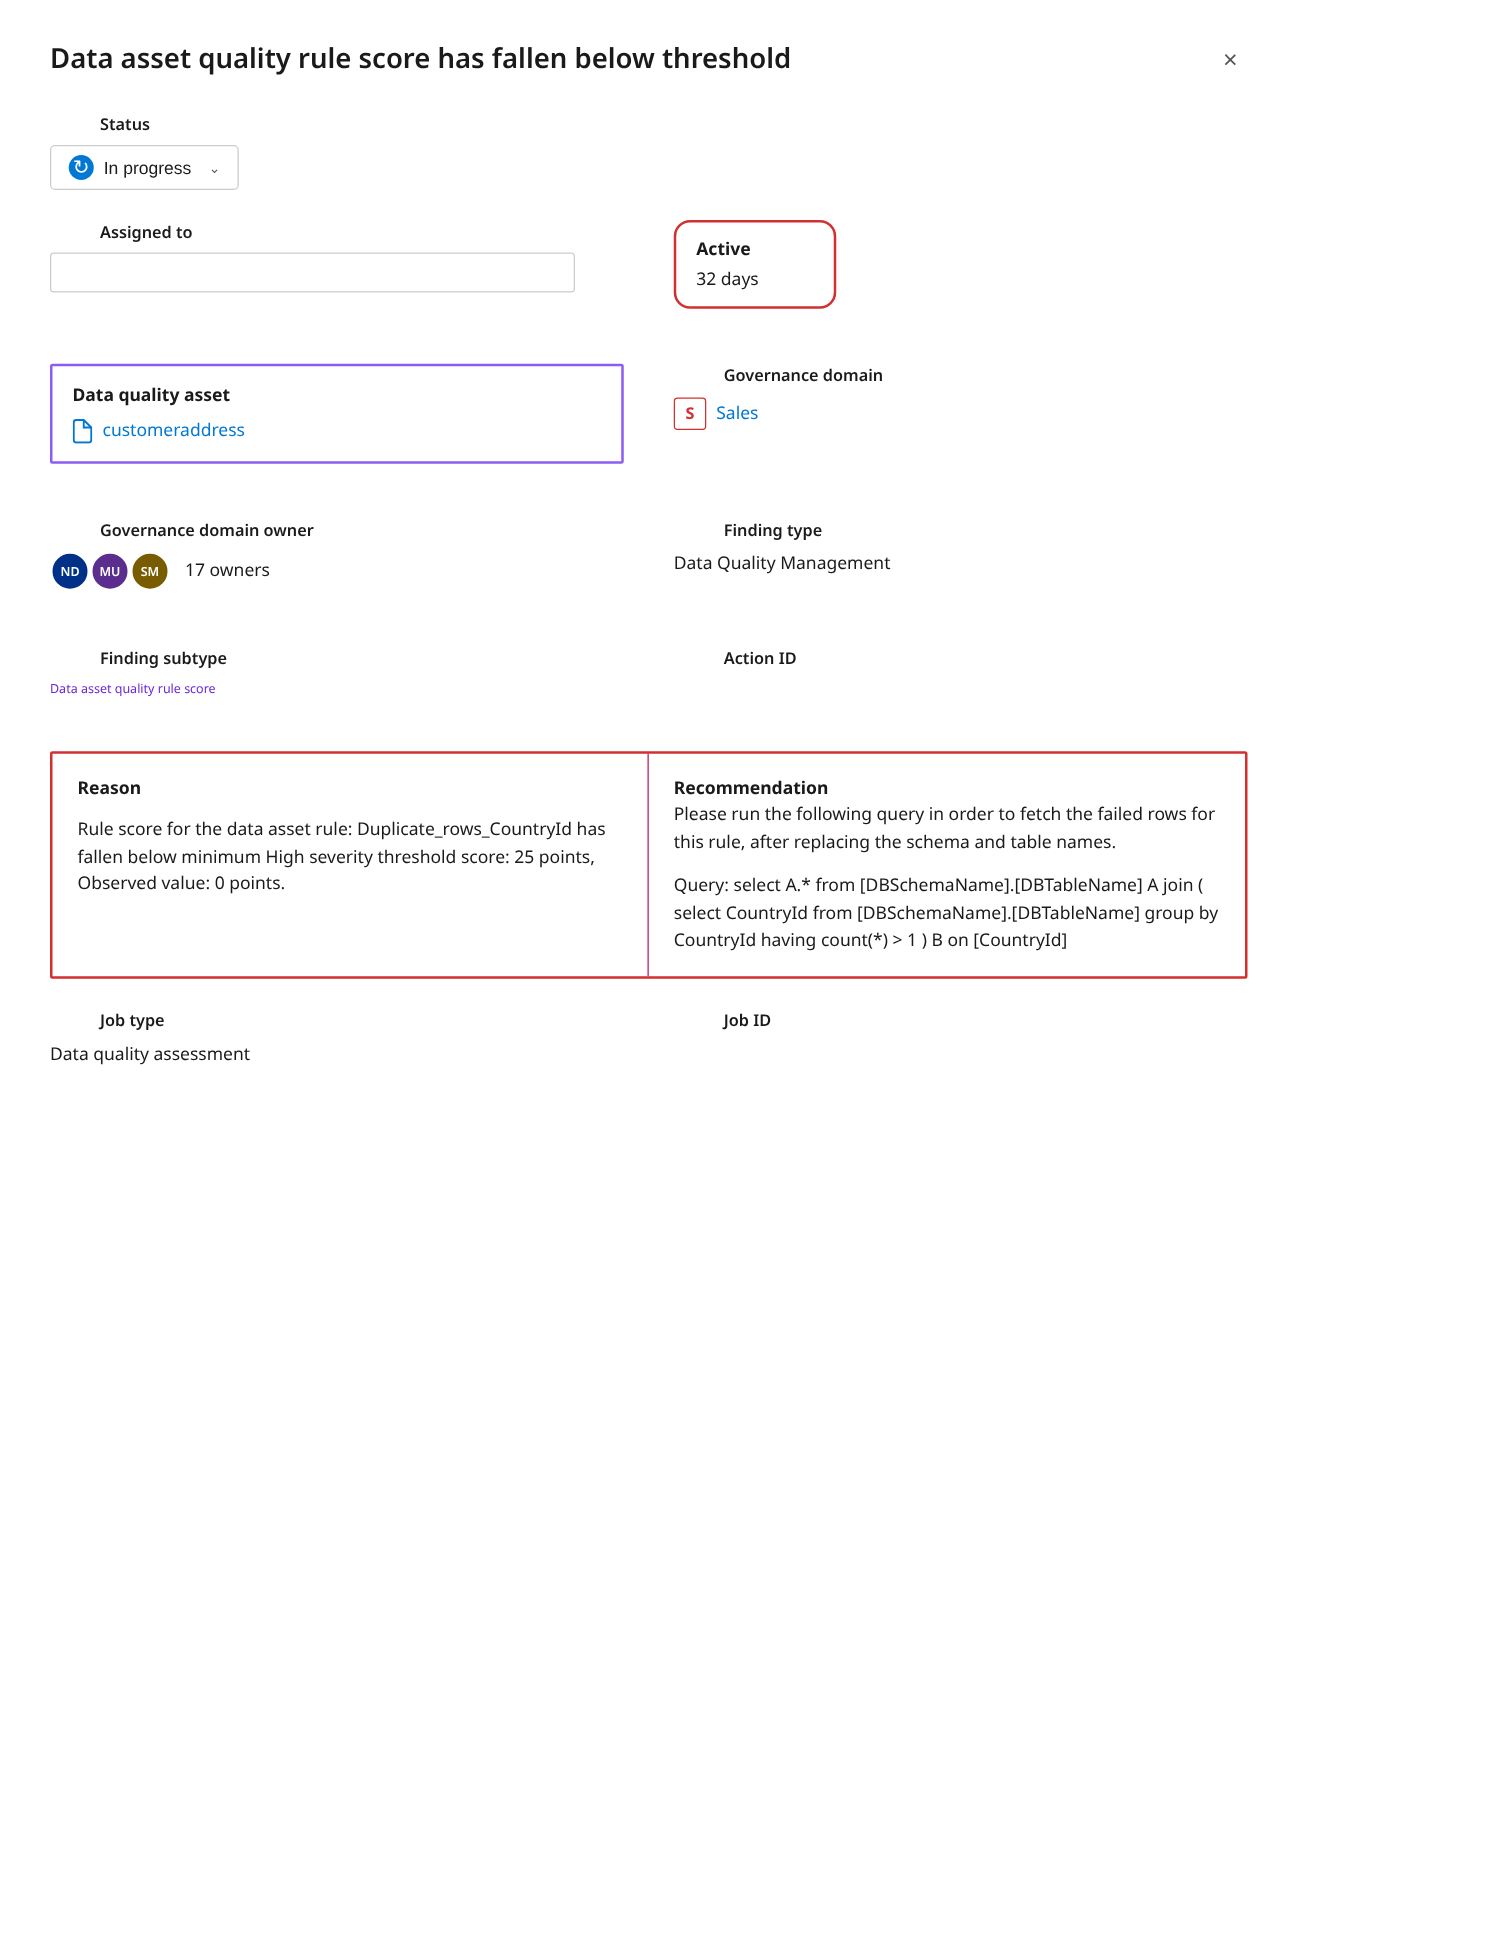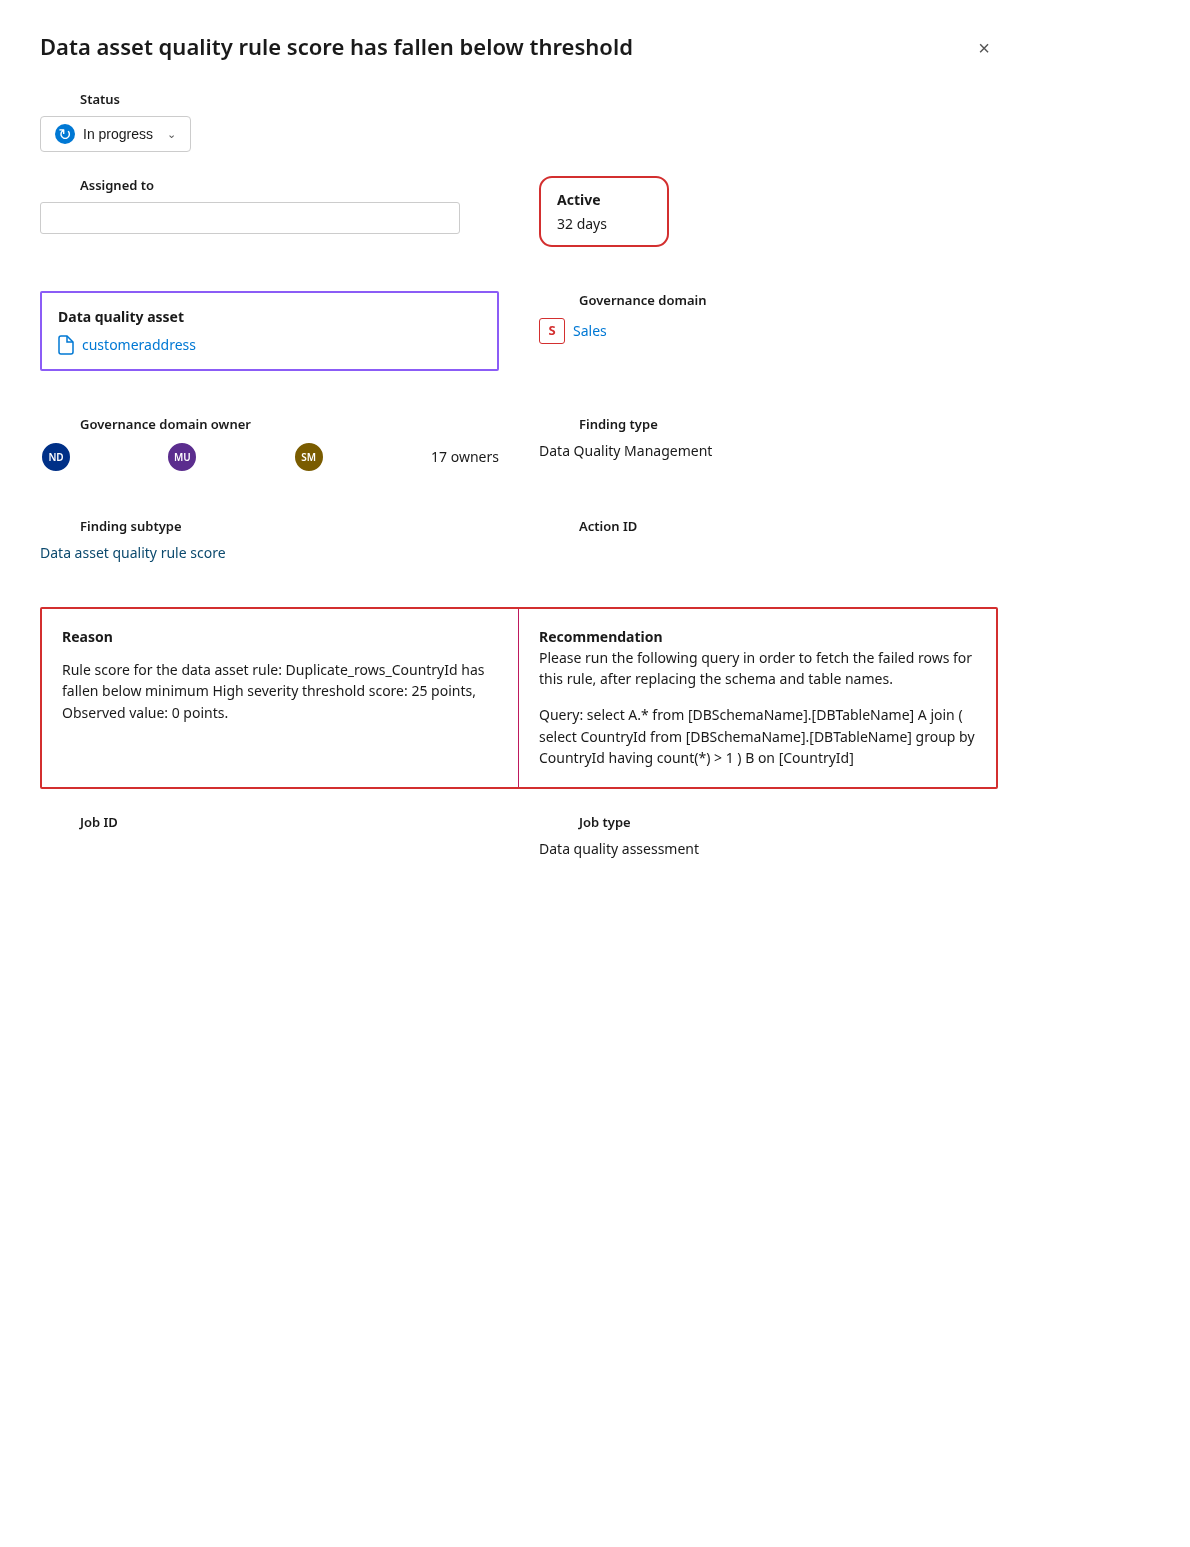"ND" .owners-row { justify-content: space-between -> none }
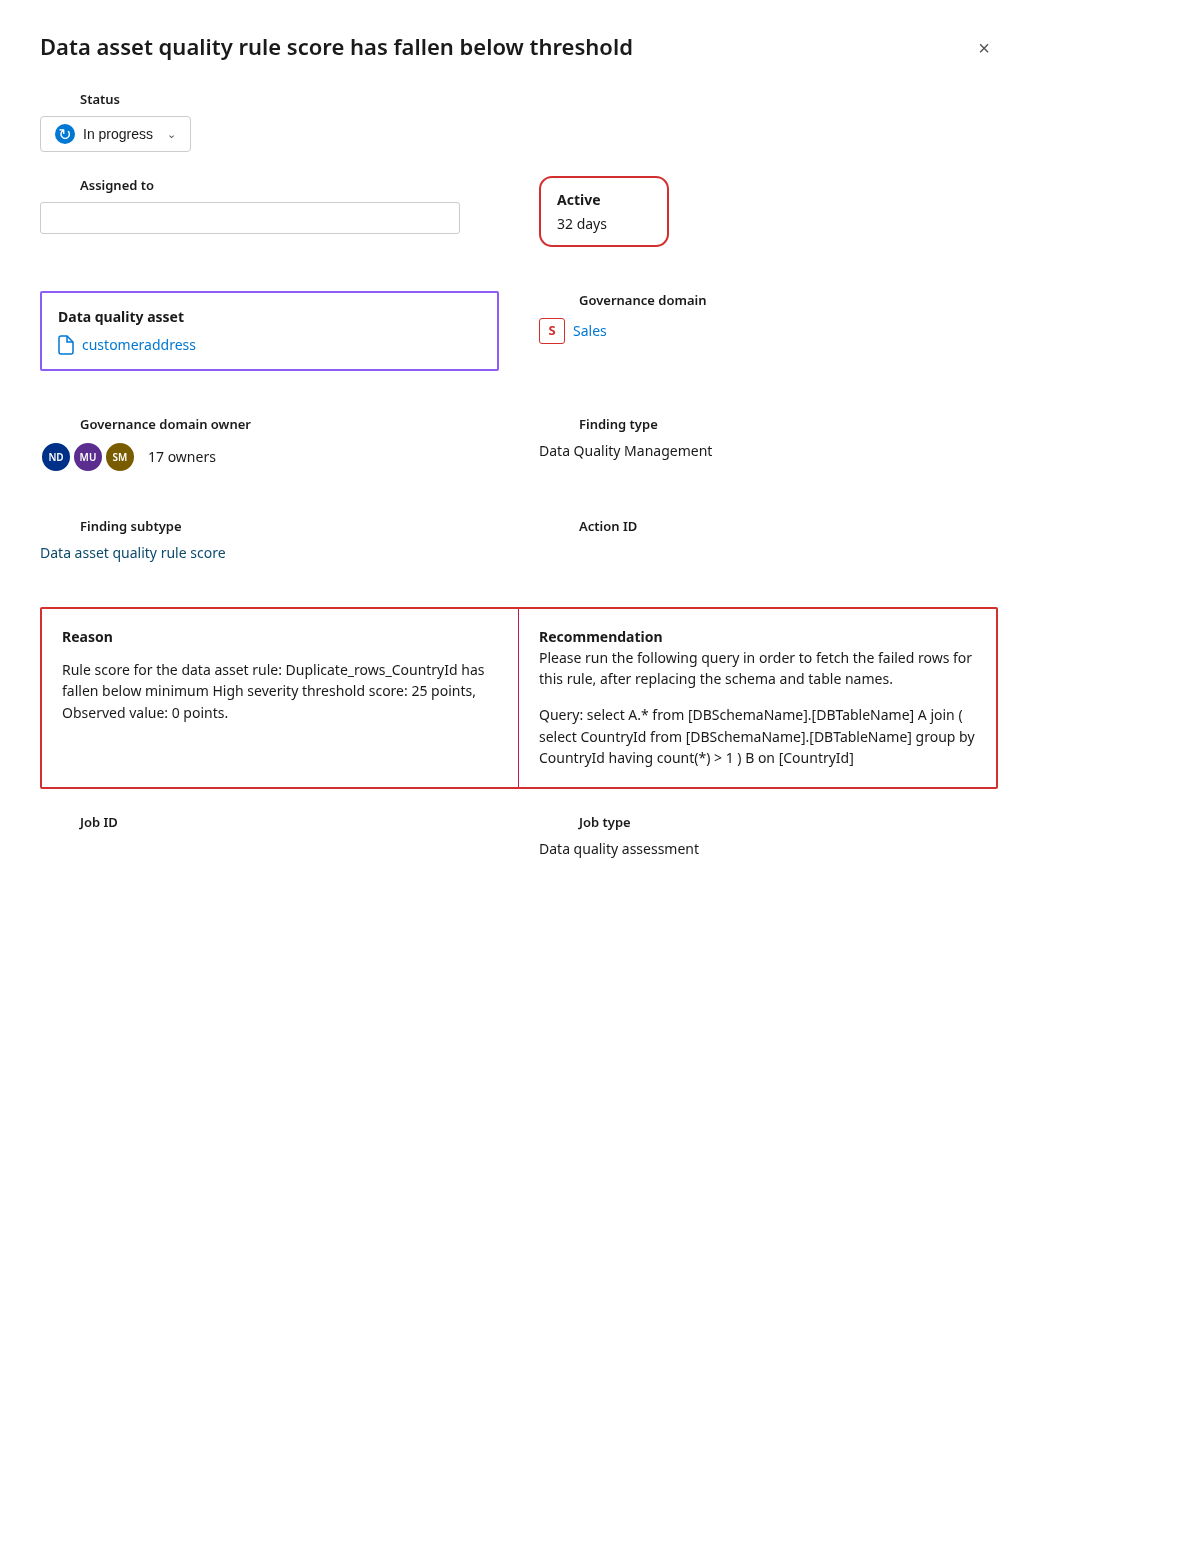"Data asset quality rule score" .finding-subtype-value { color: #0c4a6e -> #6d28d9; font-size: 14px -> 10px }
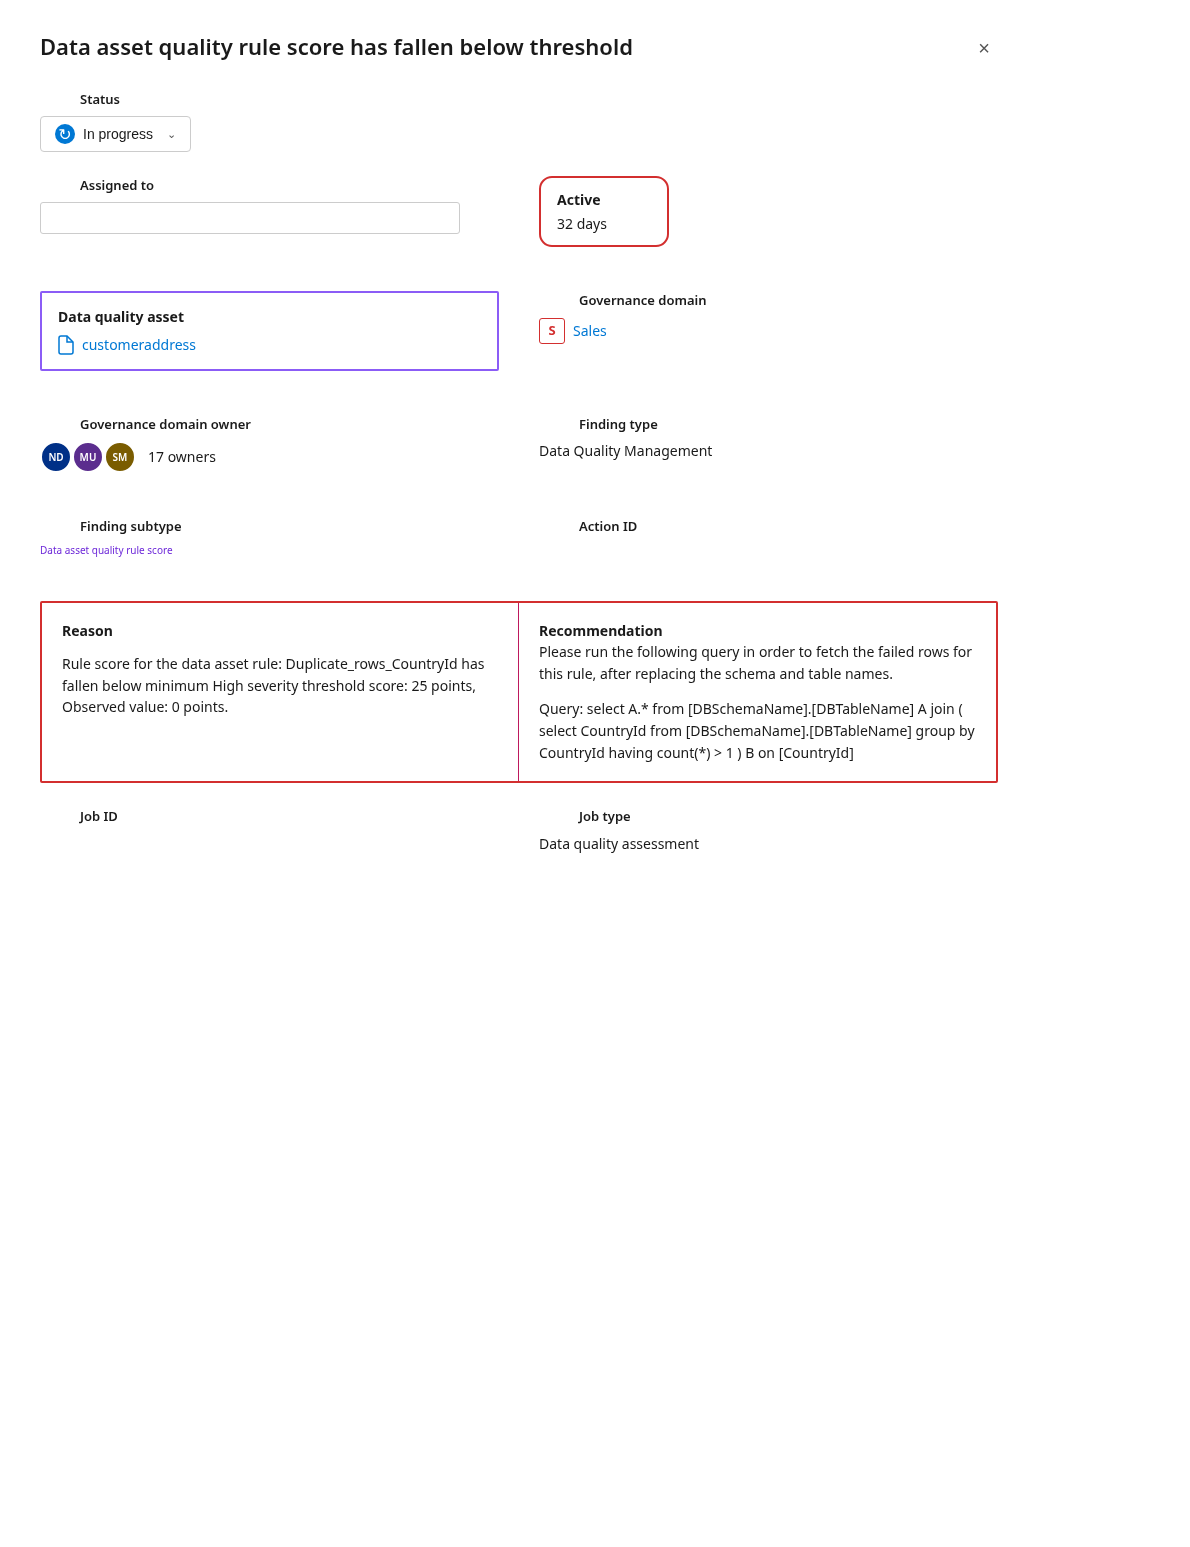"Job ID" div.job-section { order: before "Job type" -> after "Job type" }
